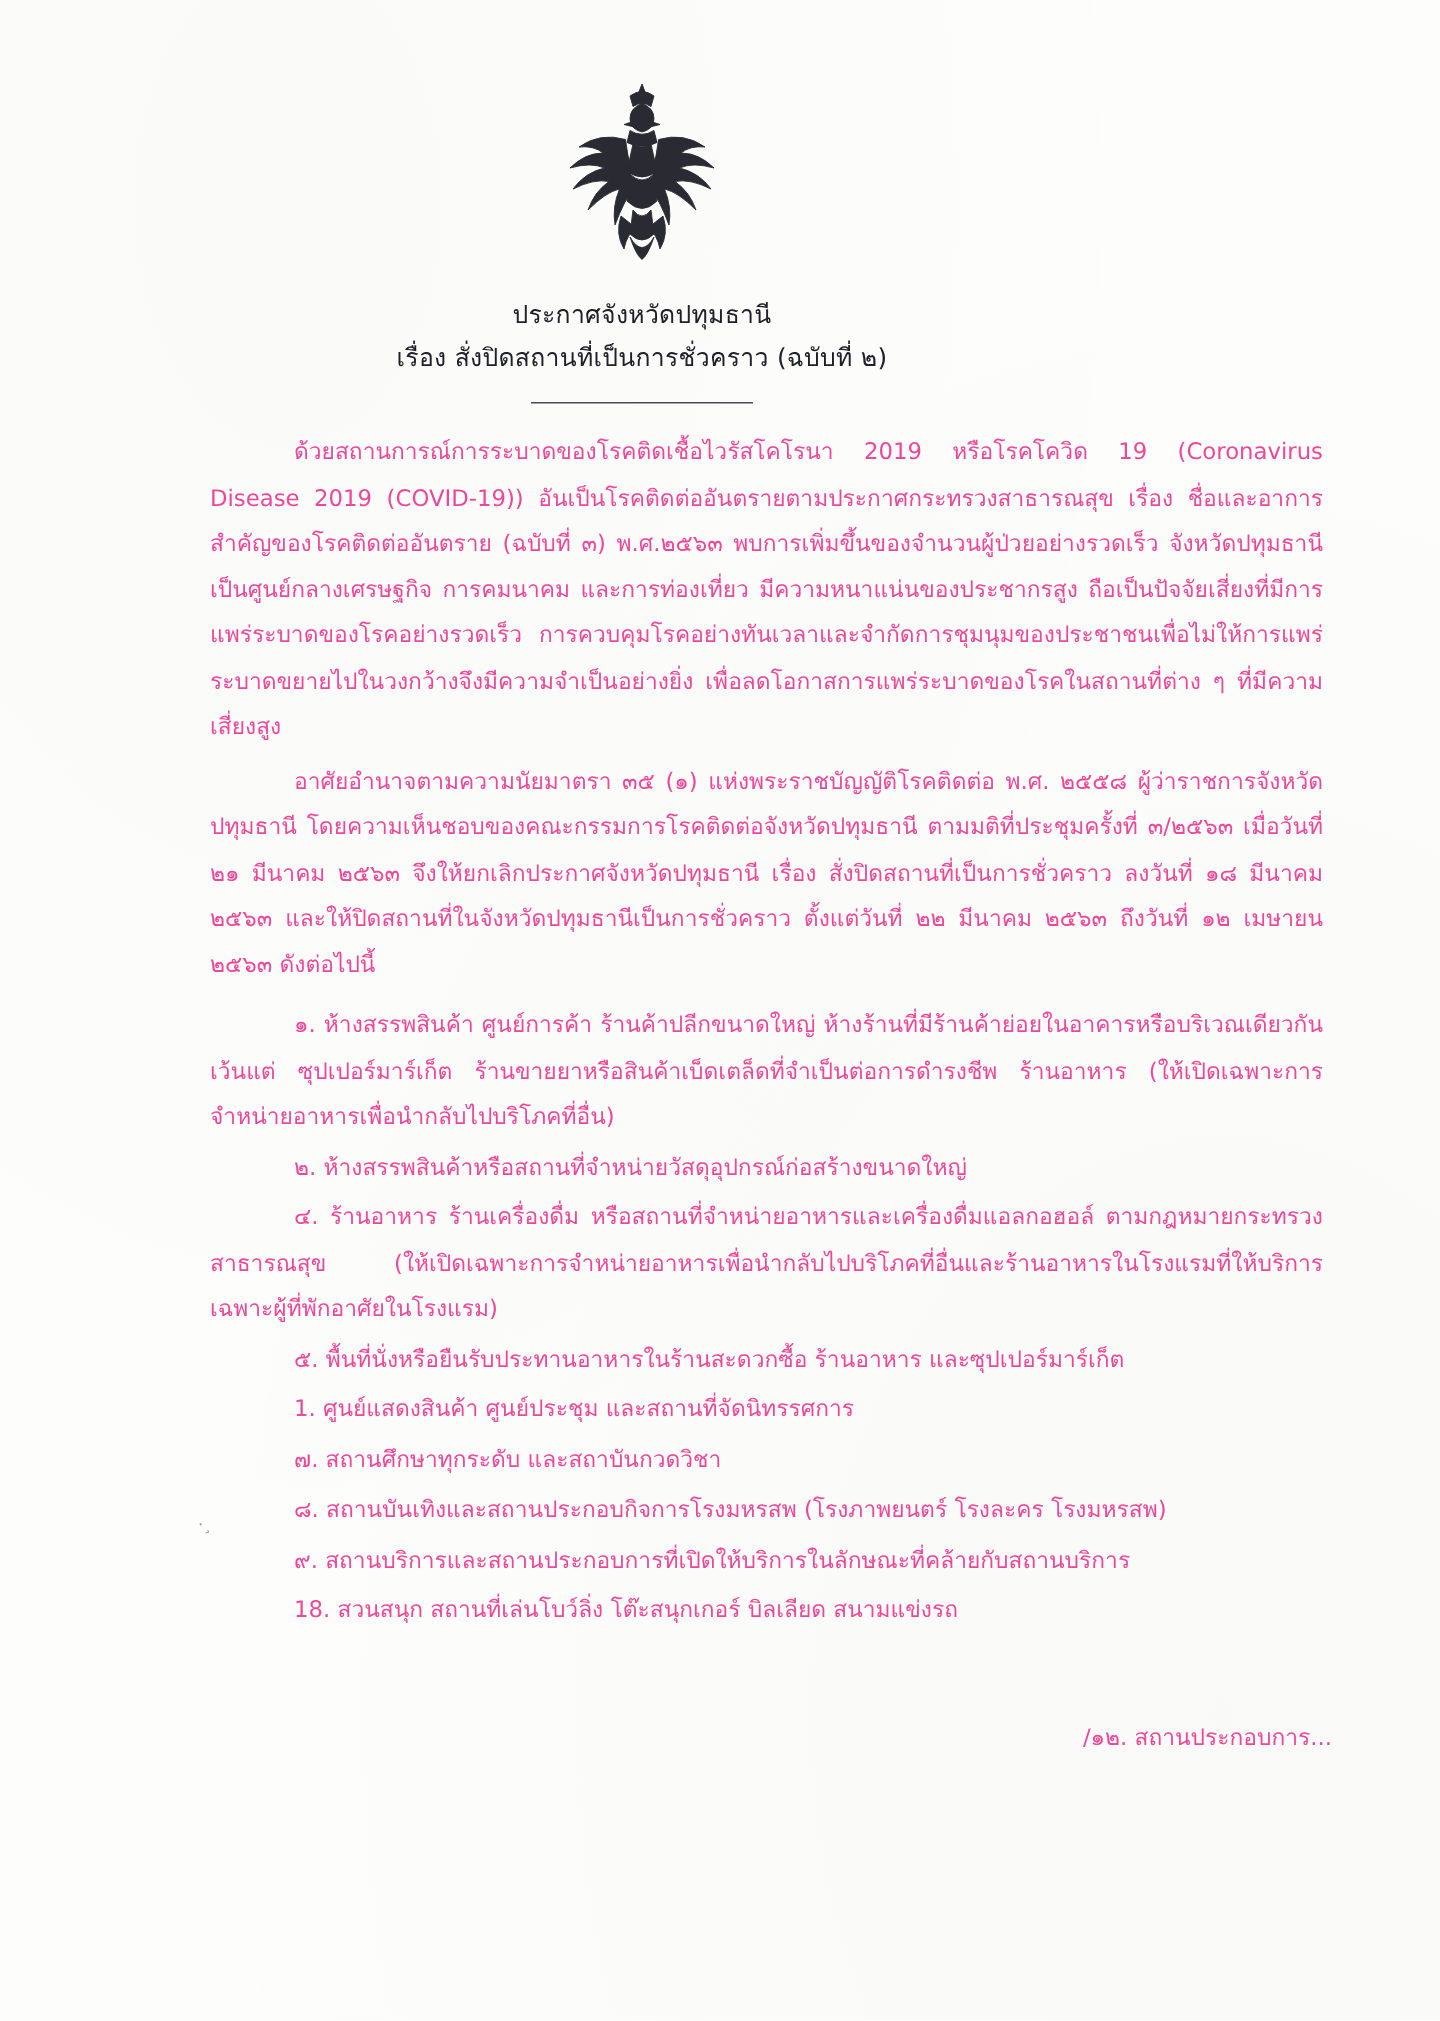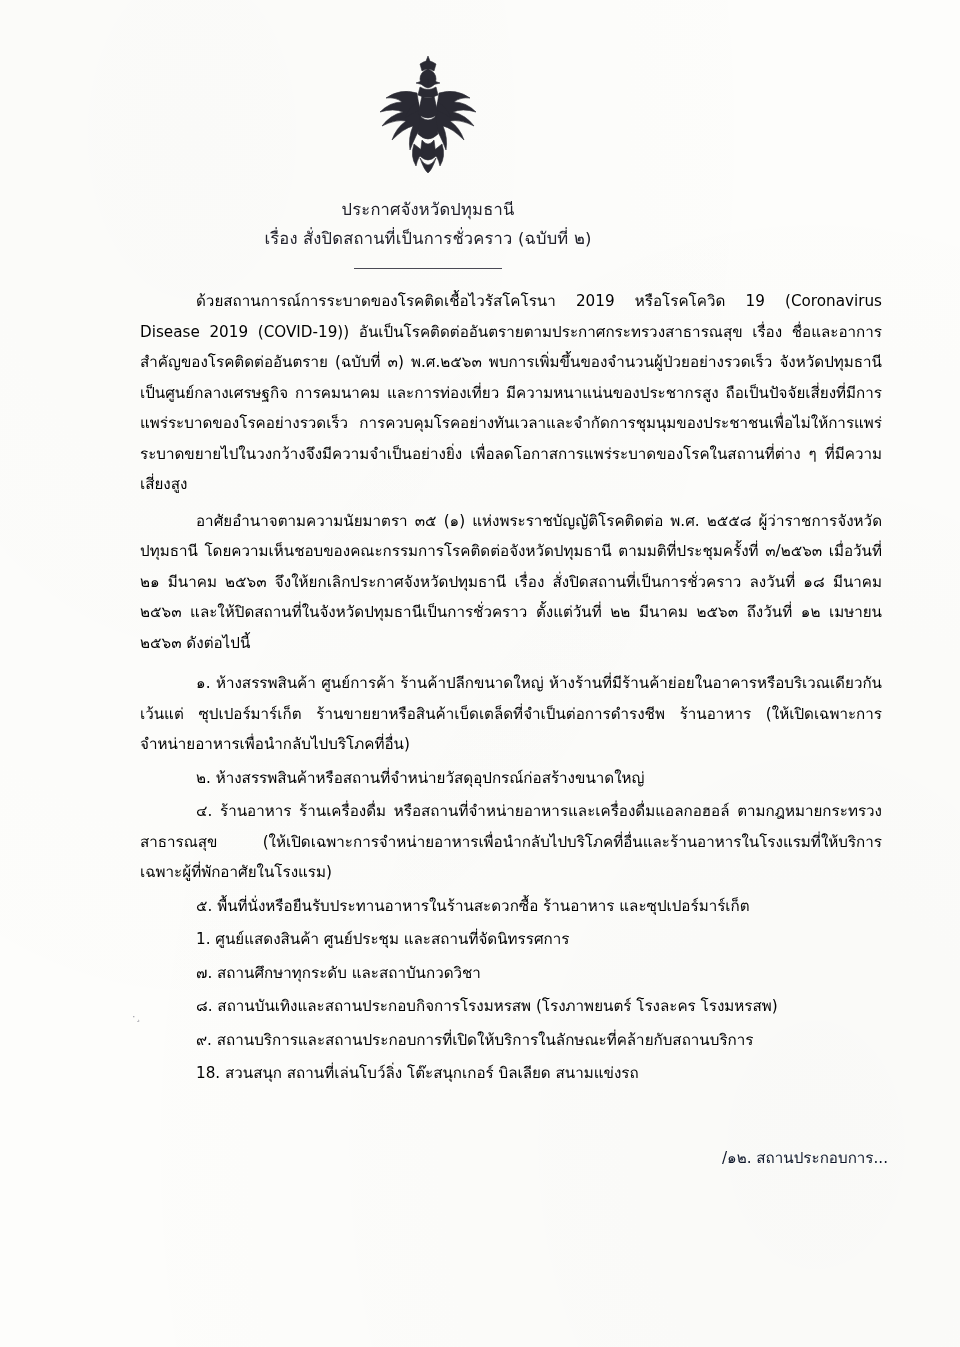"ด้วยสถานการณ์การระบาดของโรคติดเชื้อไวรัส" .body-text { color: #000000 -> #ec4899 }
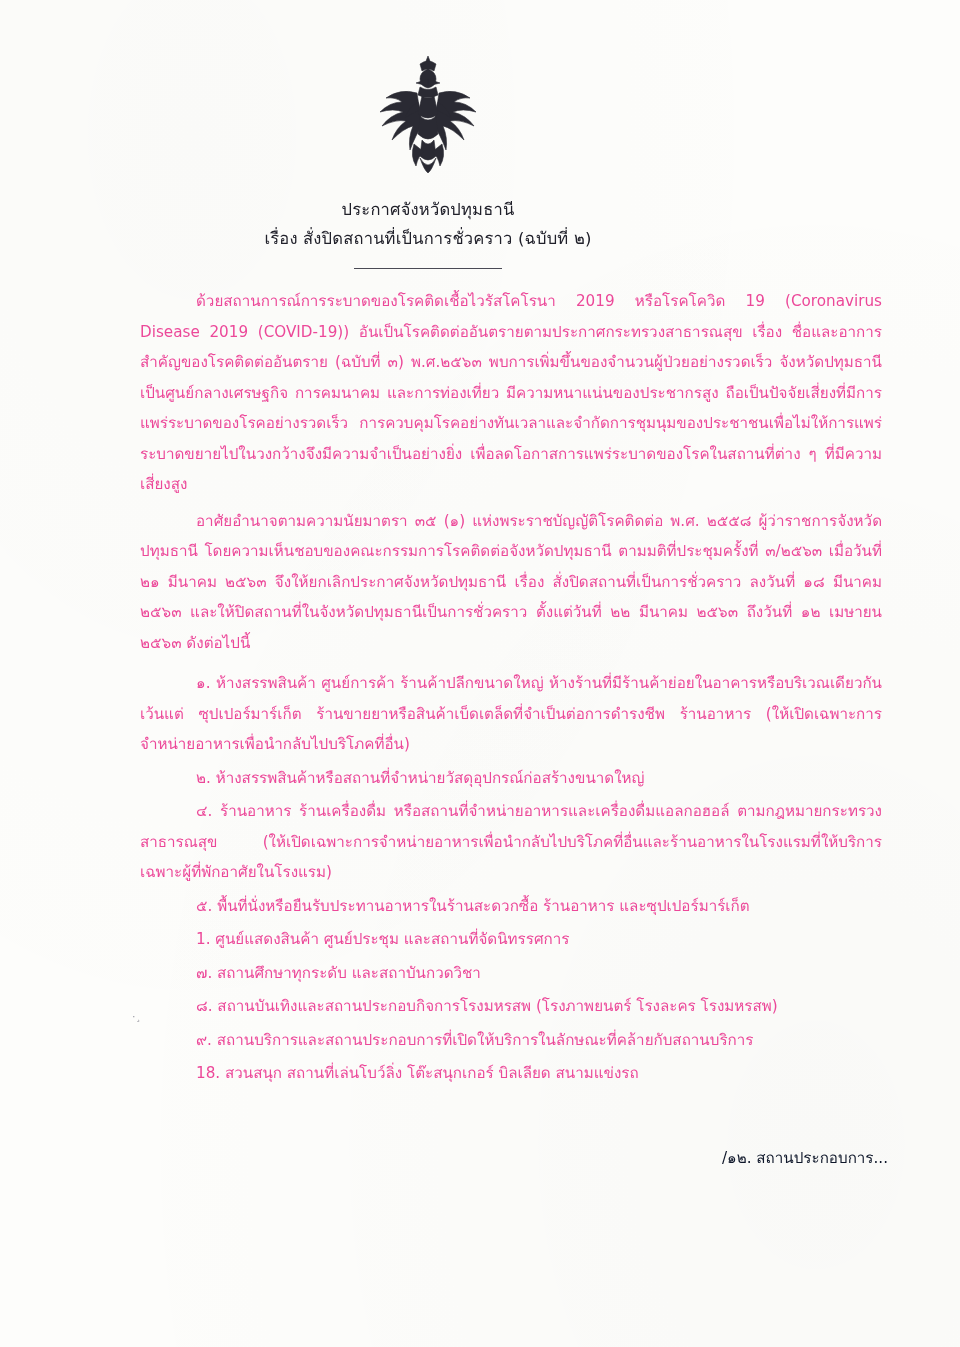"/๑๒. สถานประกอบการ..." .footer-note { color: #0f172a -> #ec4899 }
